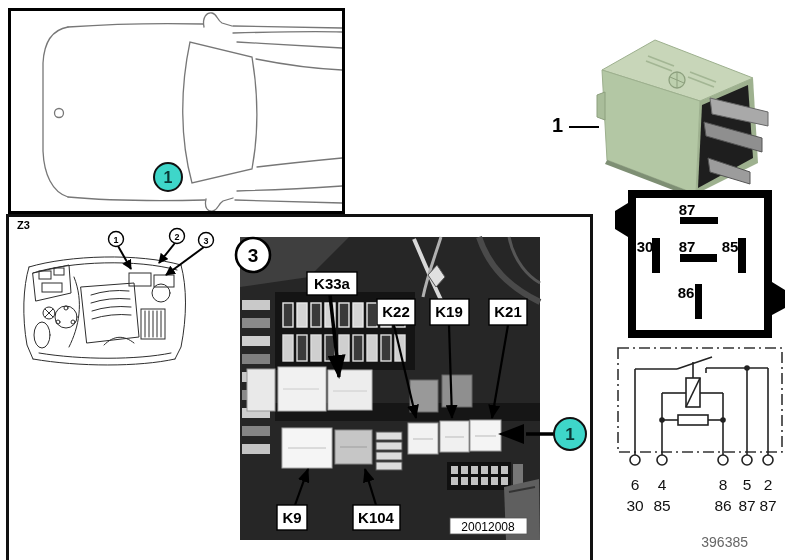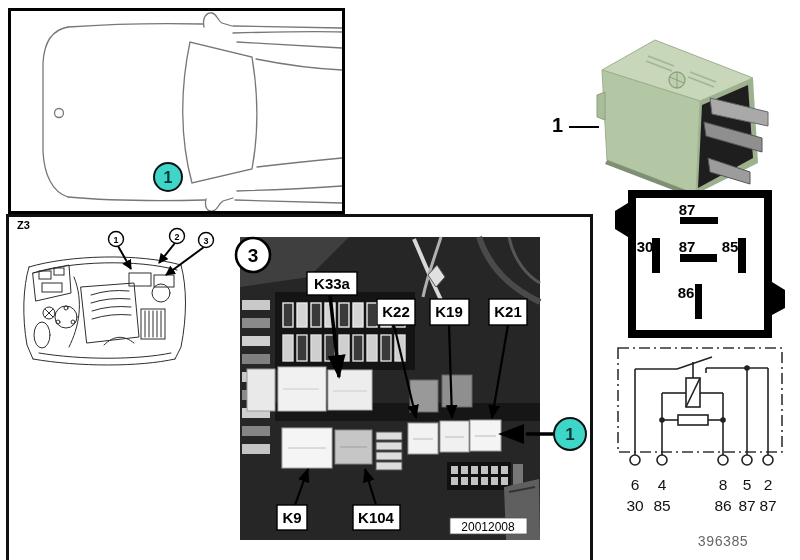"396385" #doc-number { font-family: Liberation Mono, monospace -> none }
